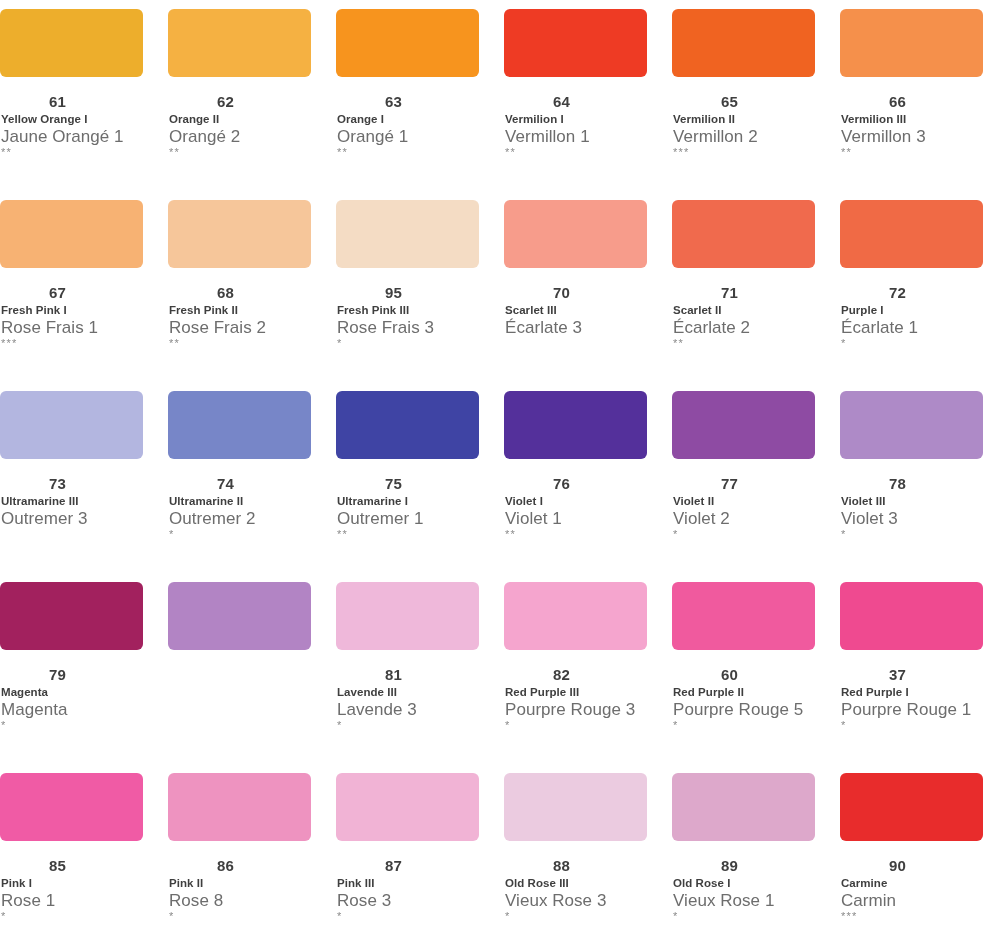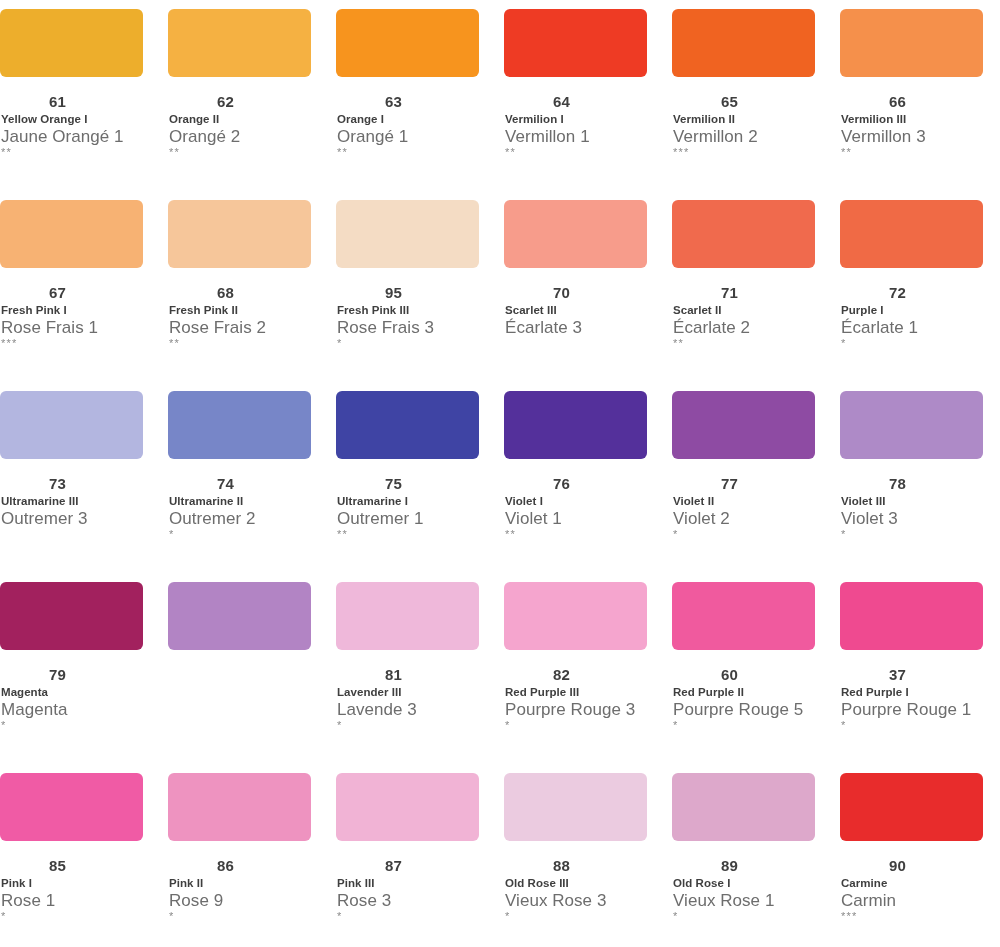"Lavender III" div.swatch-name-en { text: Lavender -> Lavende }
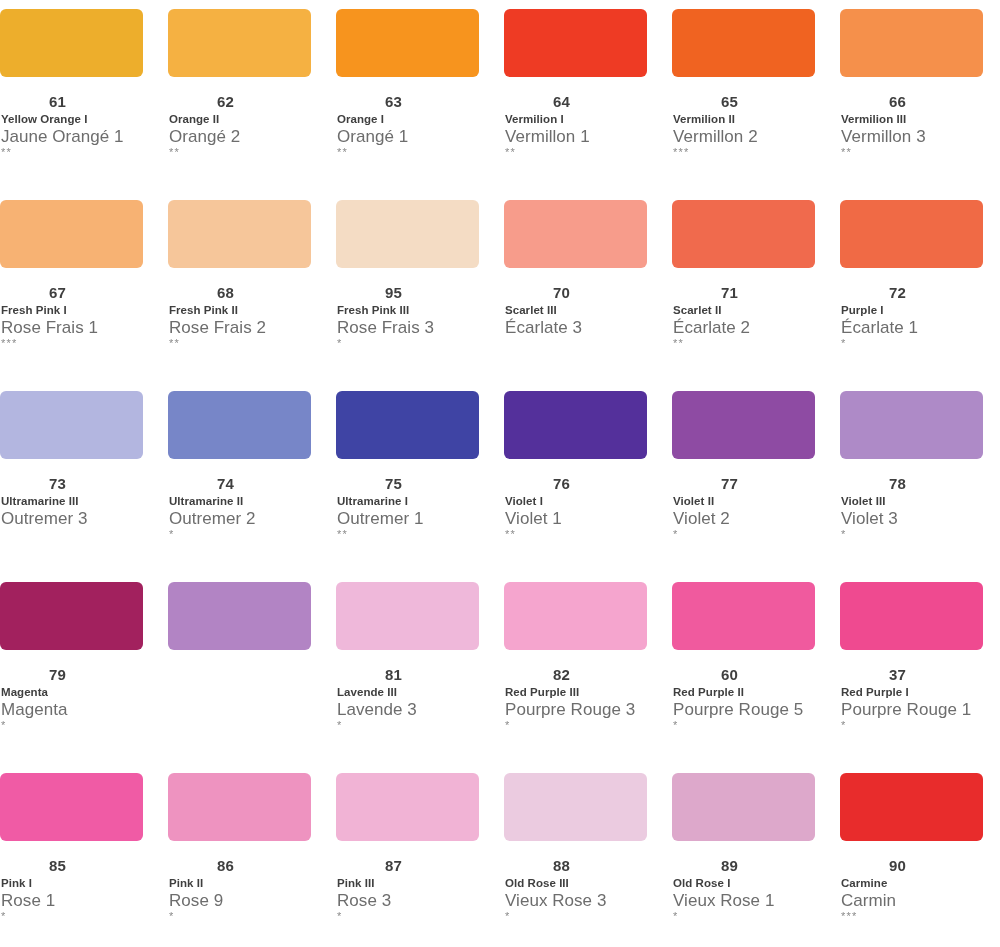"Rose 9" div.swatch-name-fr { text: 9 -> 8 }
